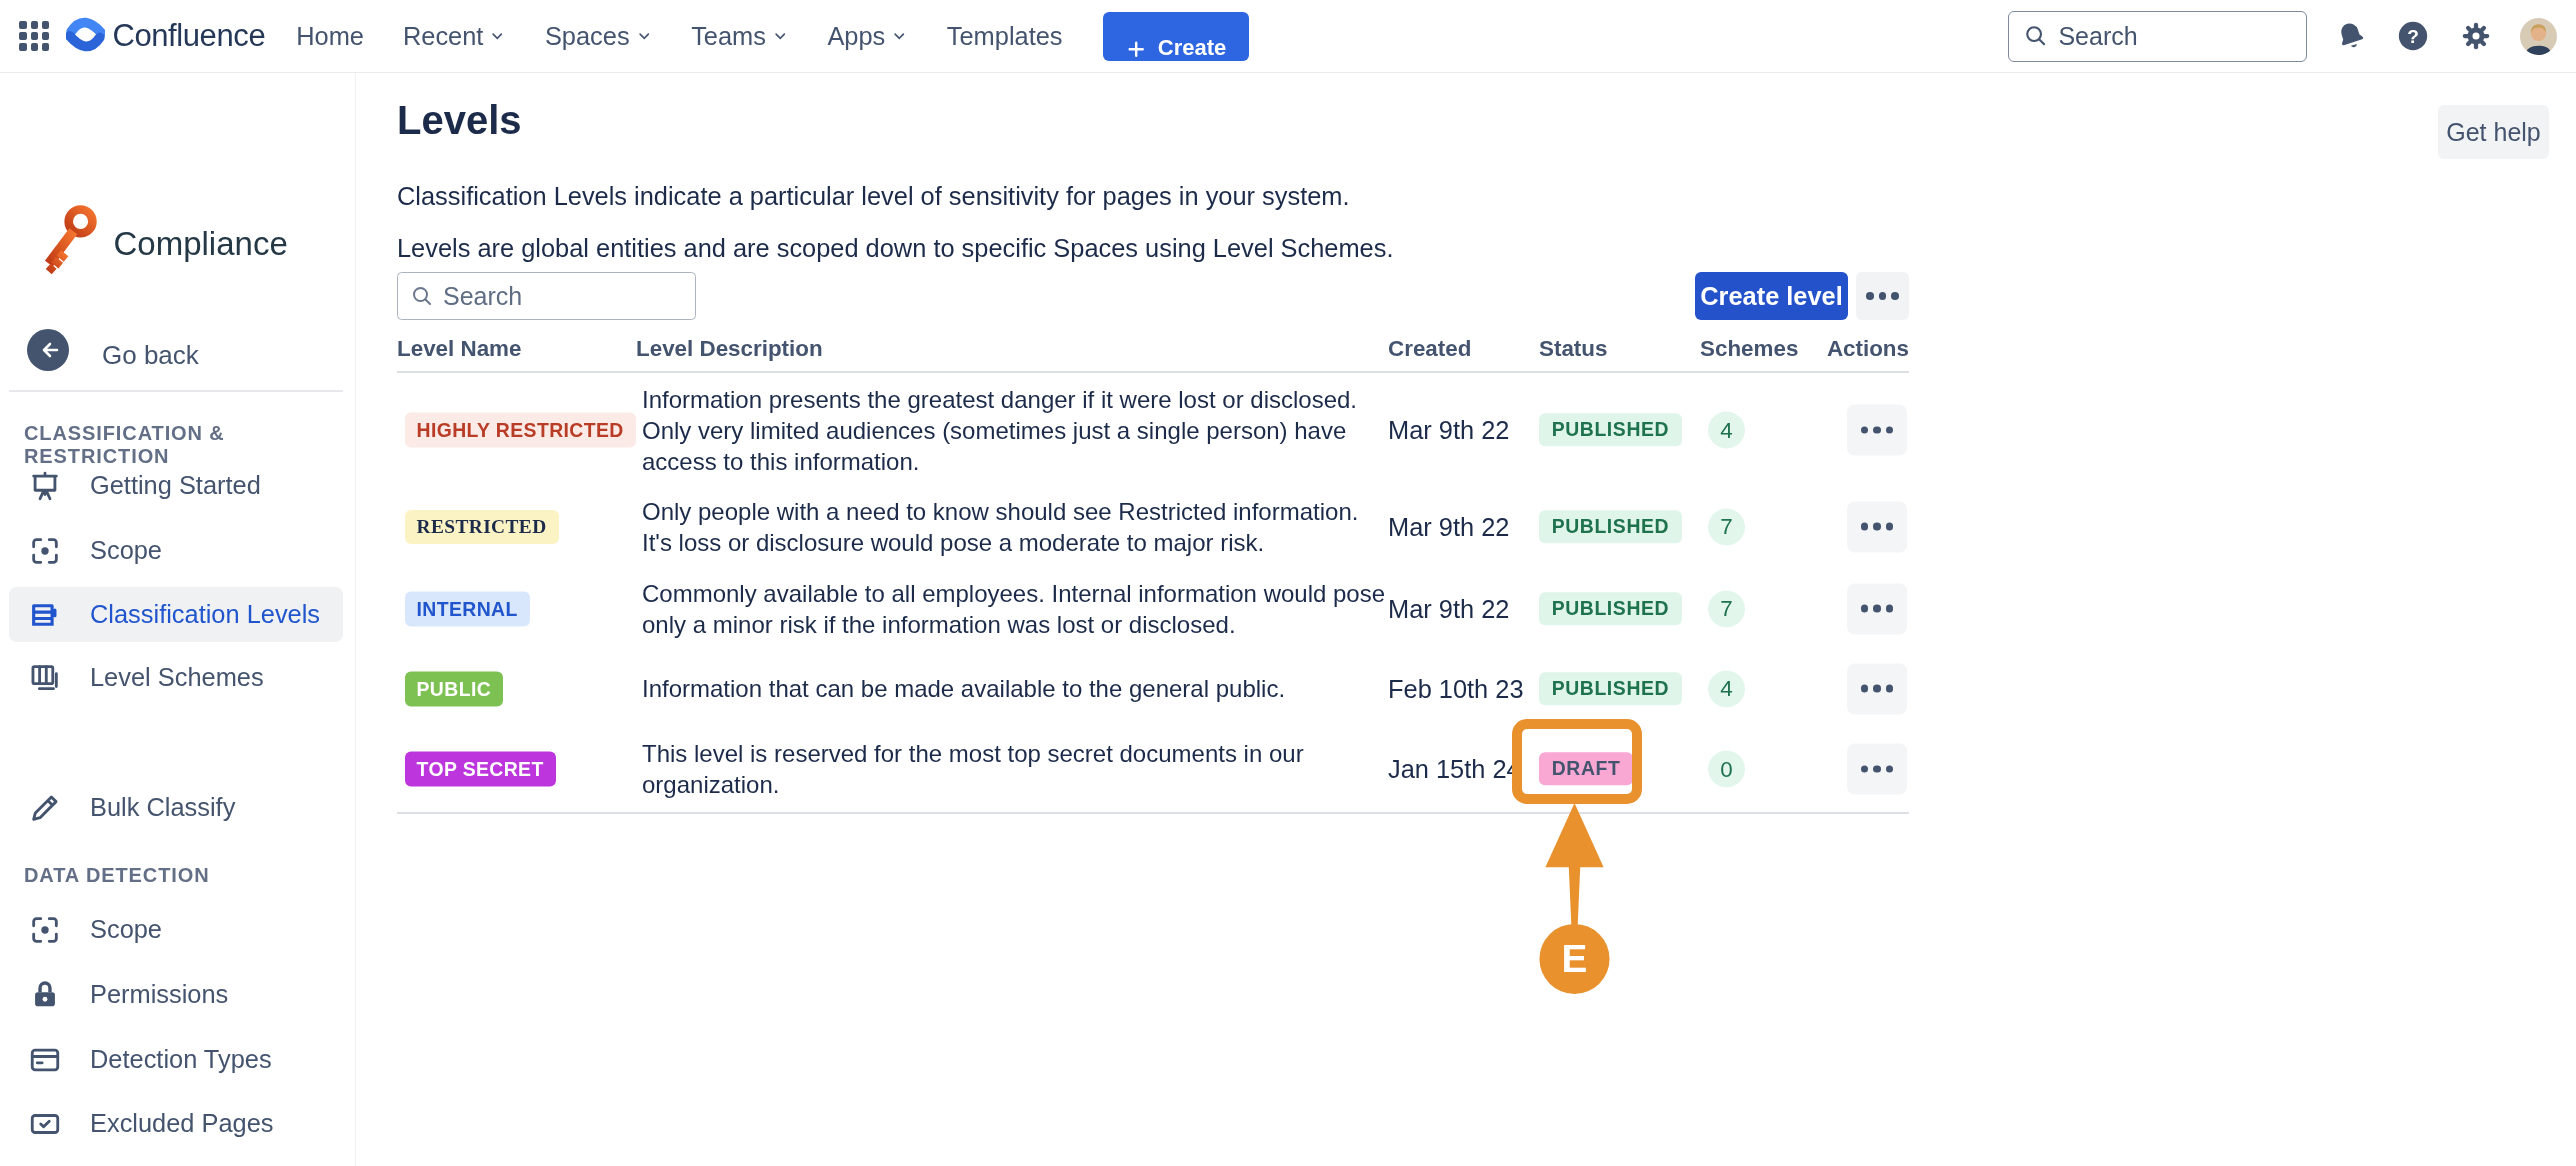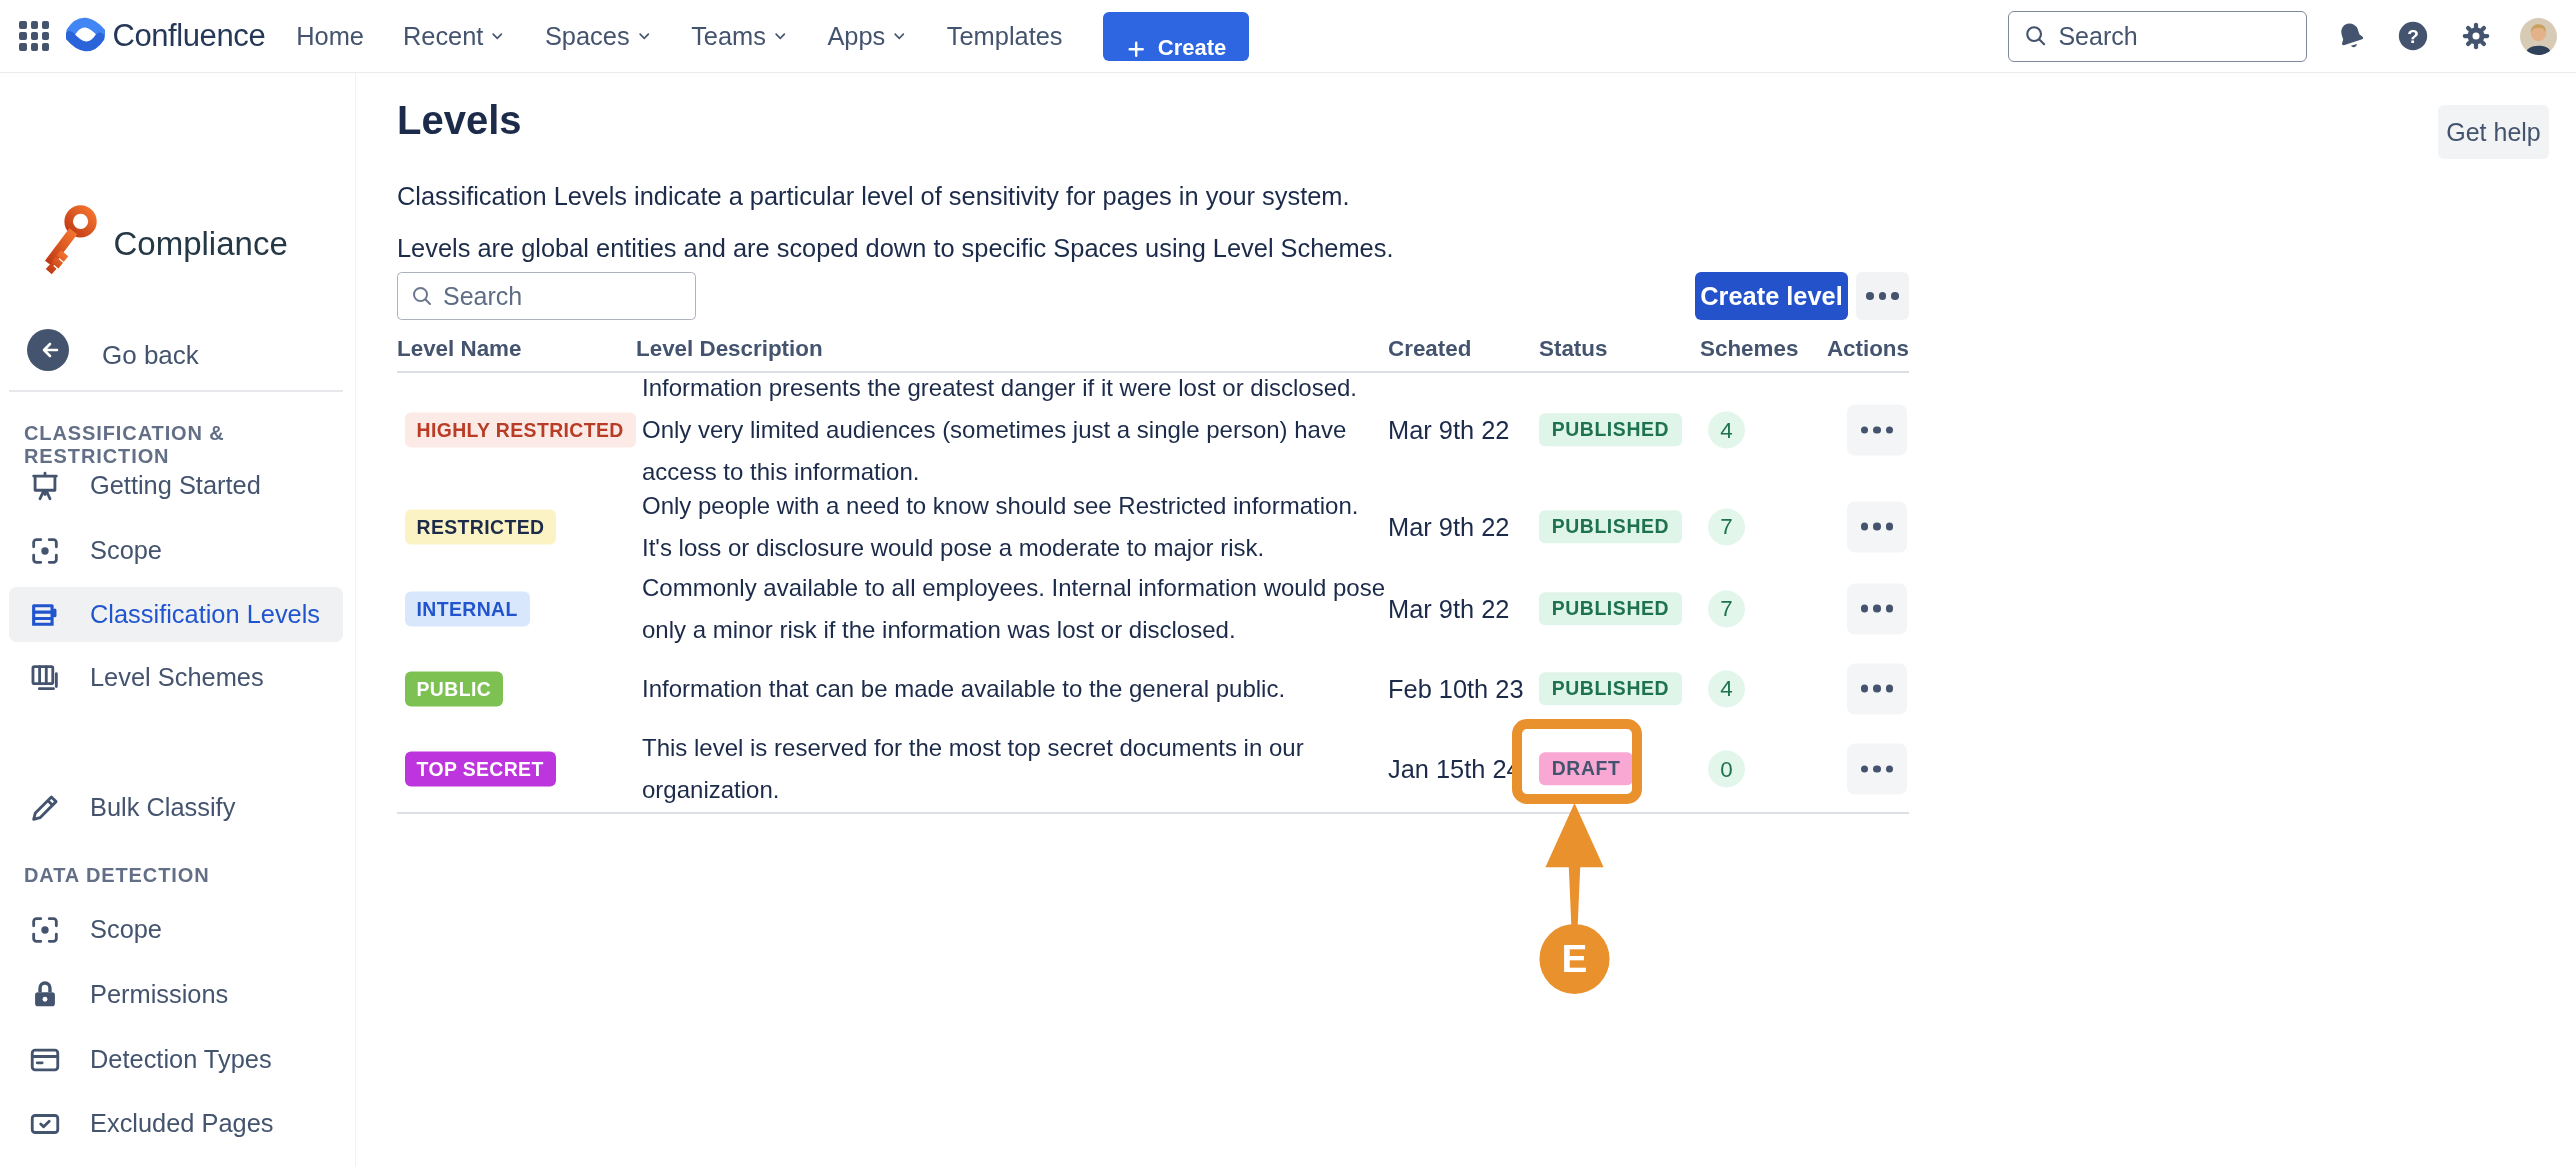"Information presents the greatest danger" .desc { line-height: 42px -> 31px }
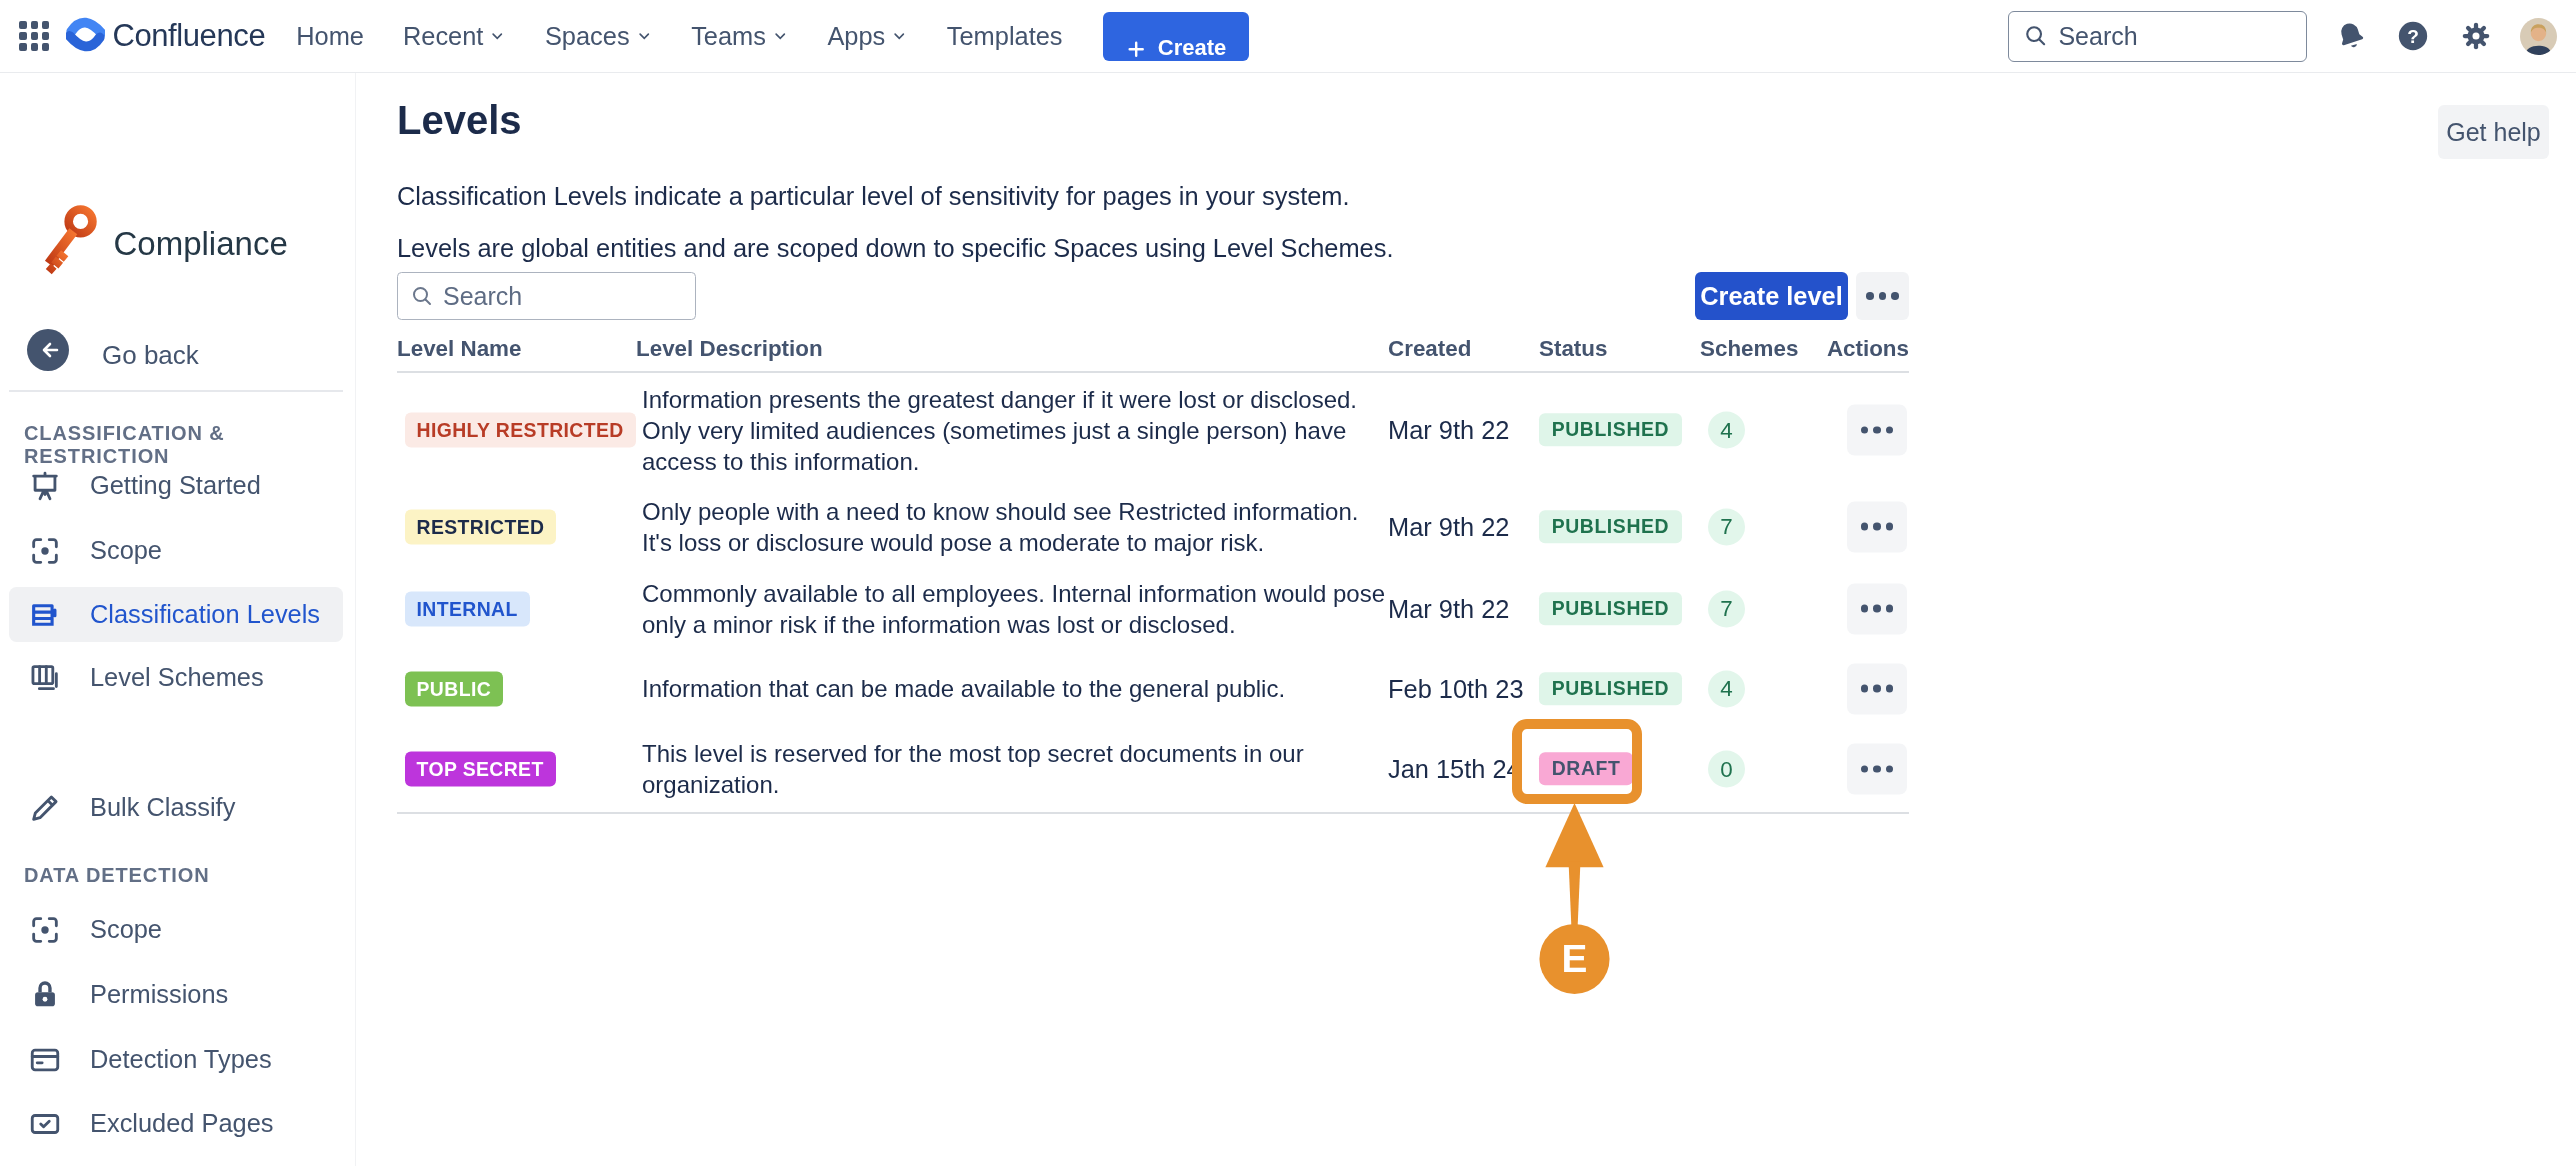"RESTRICTED" span.lvl-badge { font-family: none -> Liberation Serif, serif }
